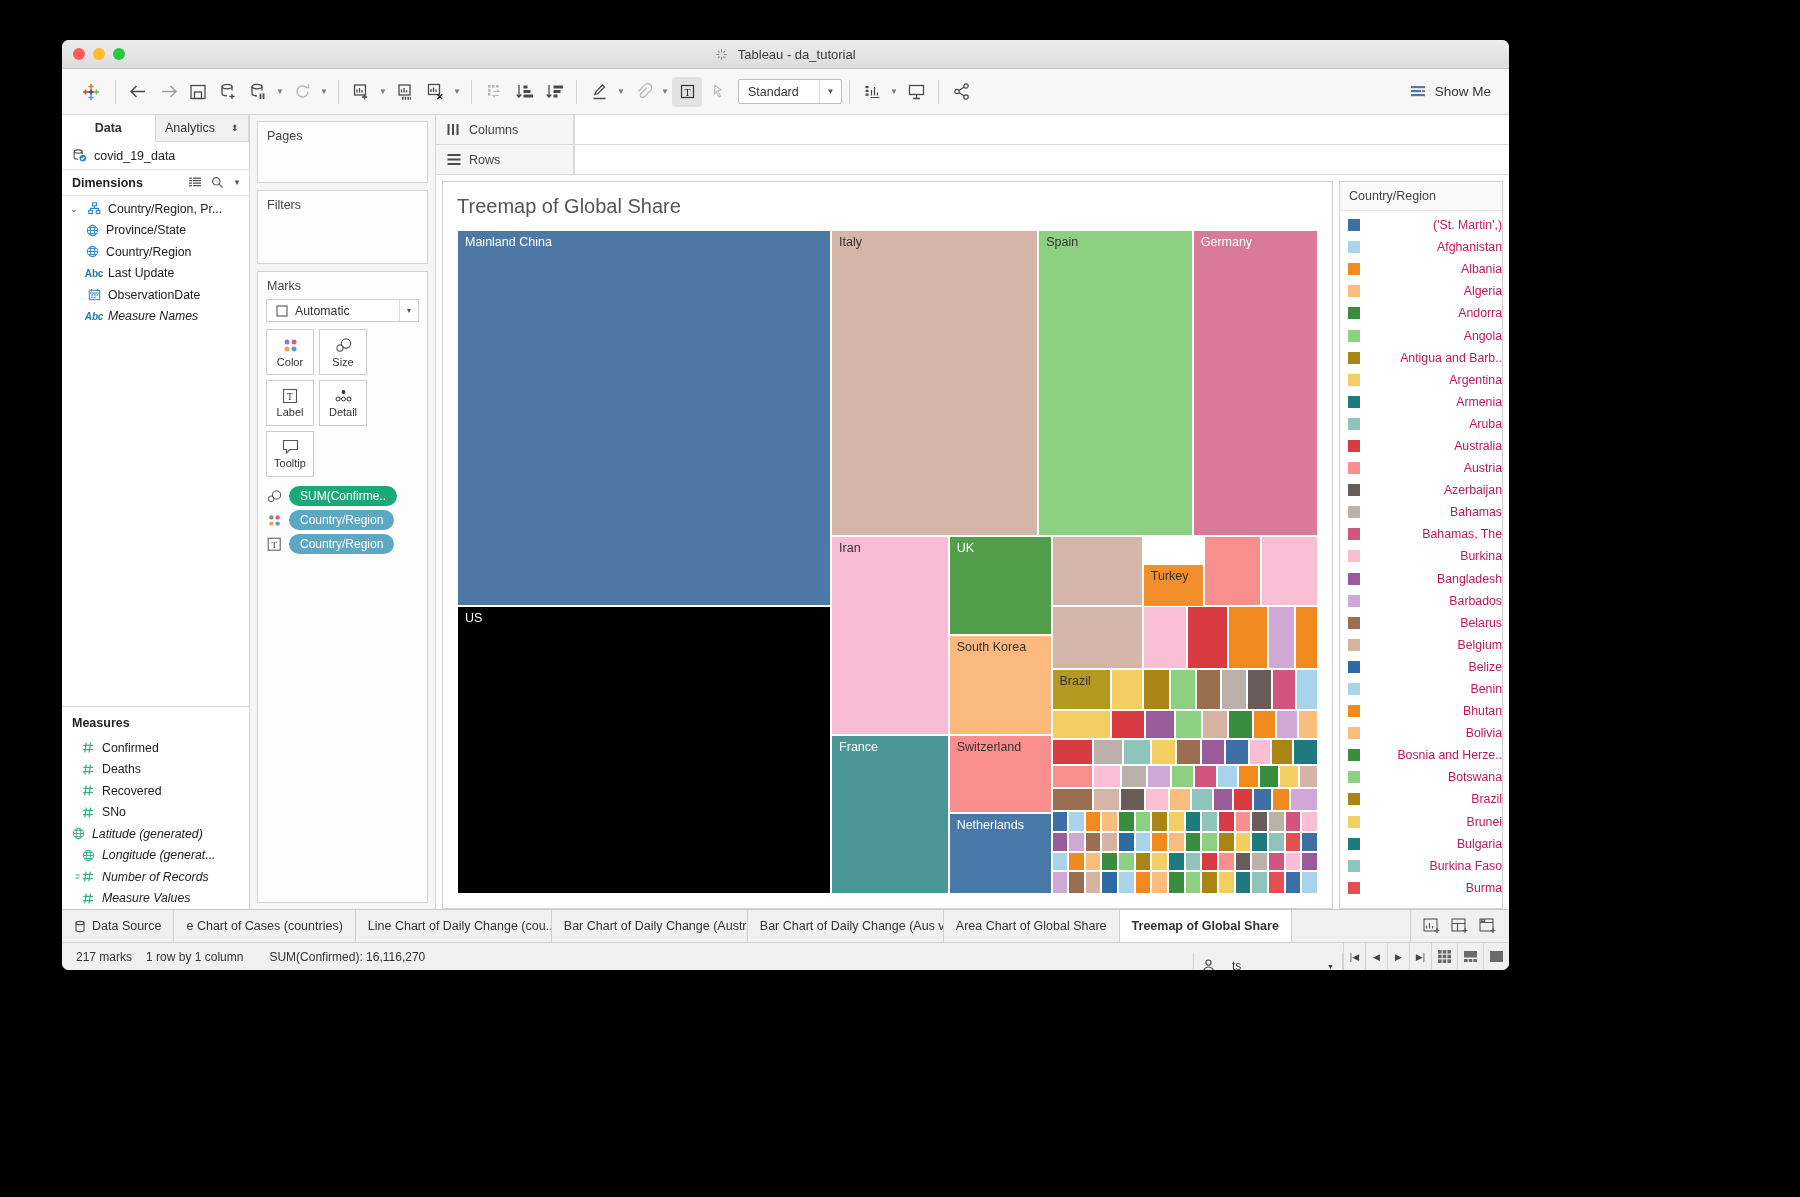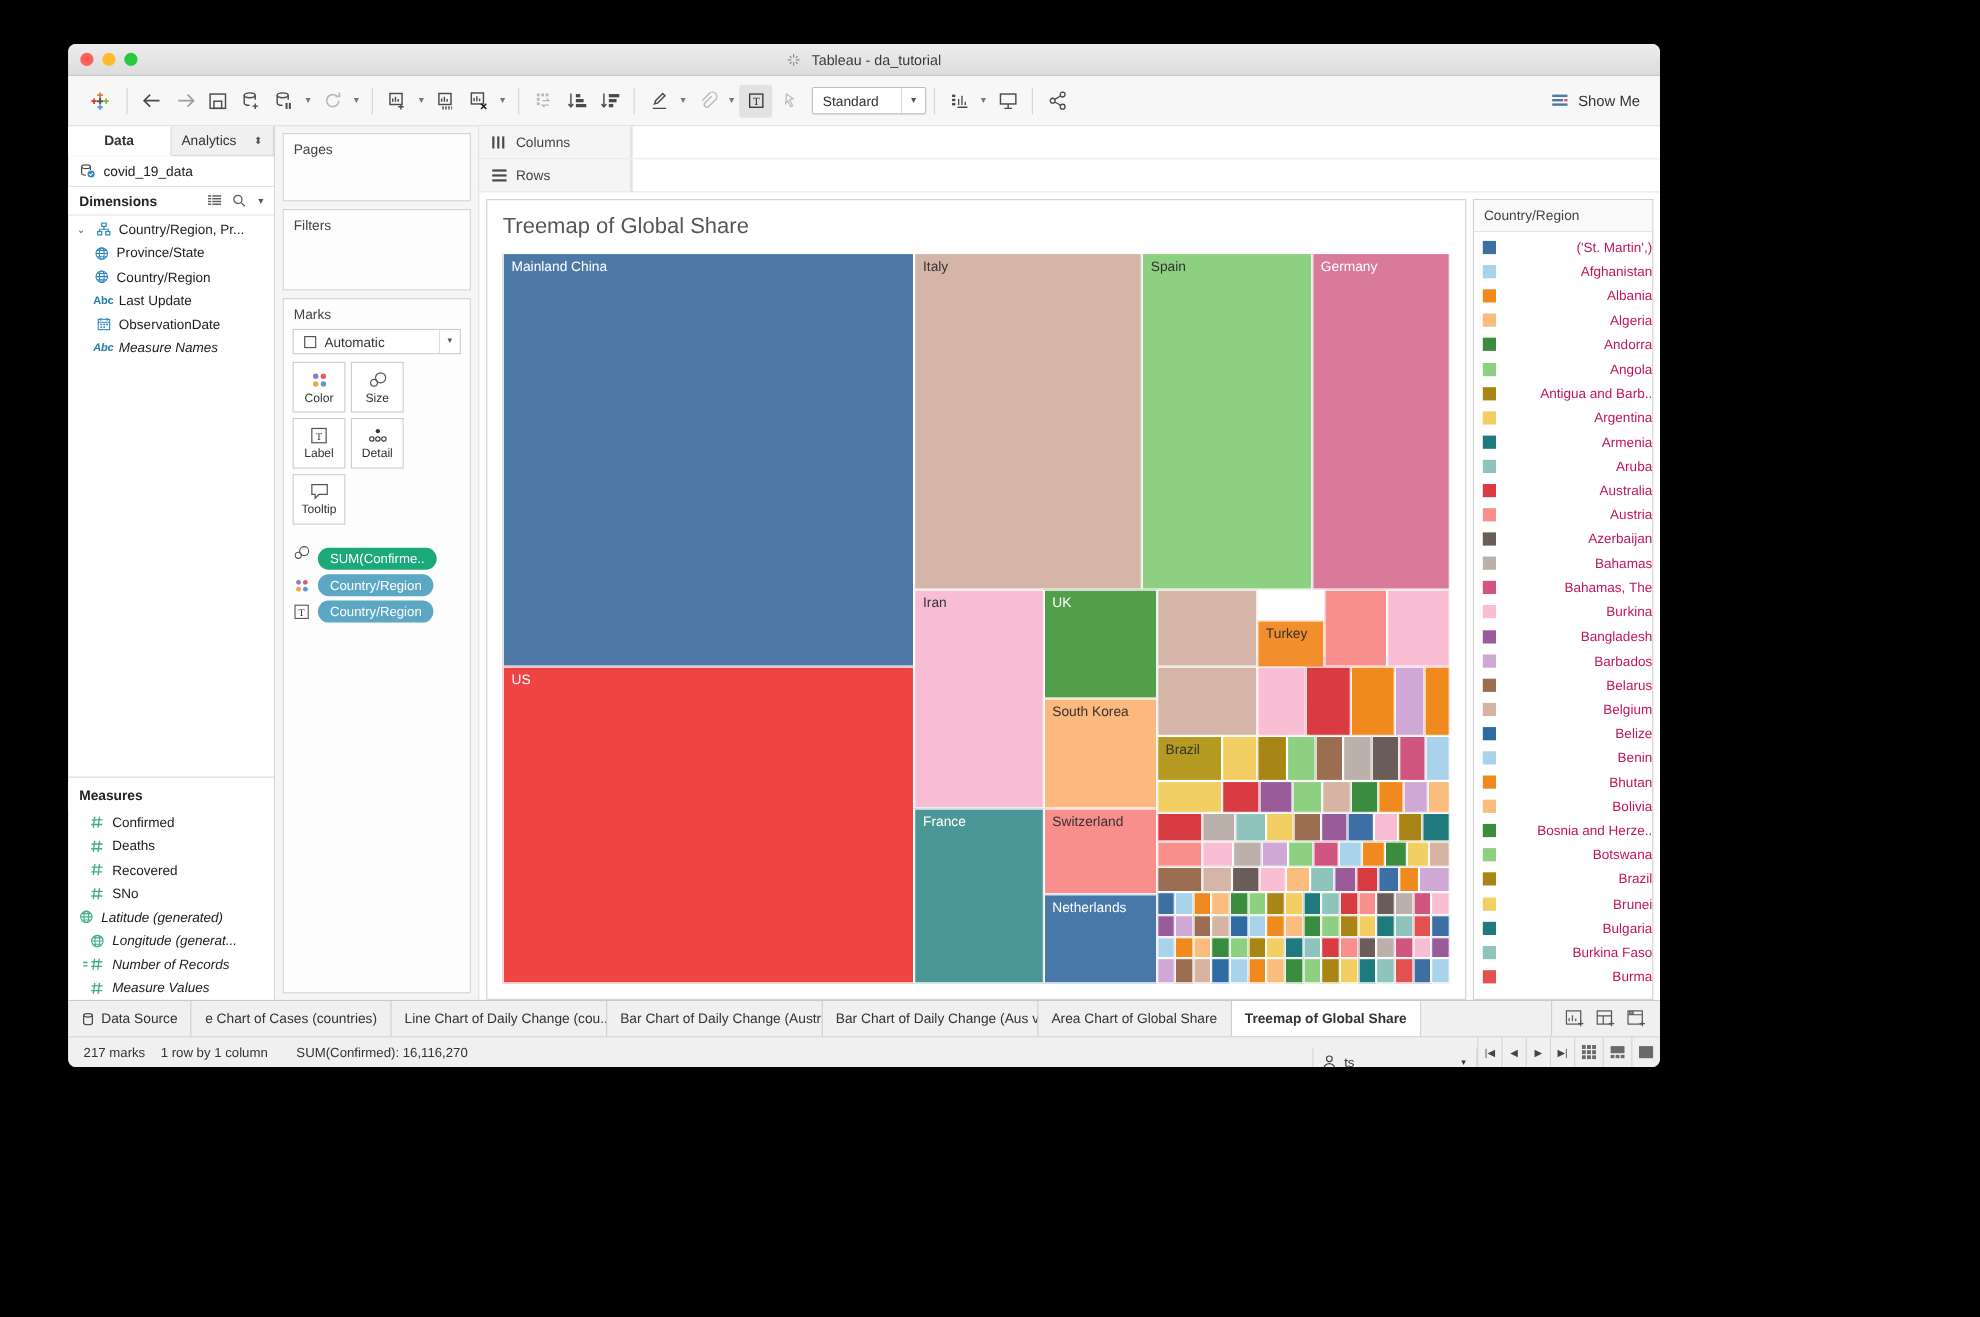"SUM(Confirme.." .pill.green { margin-top: 12px -> none }
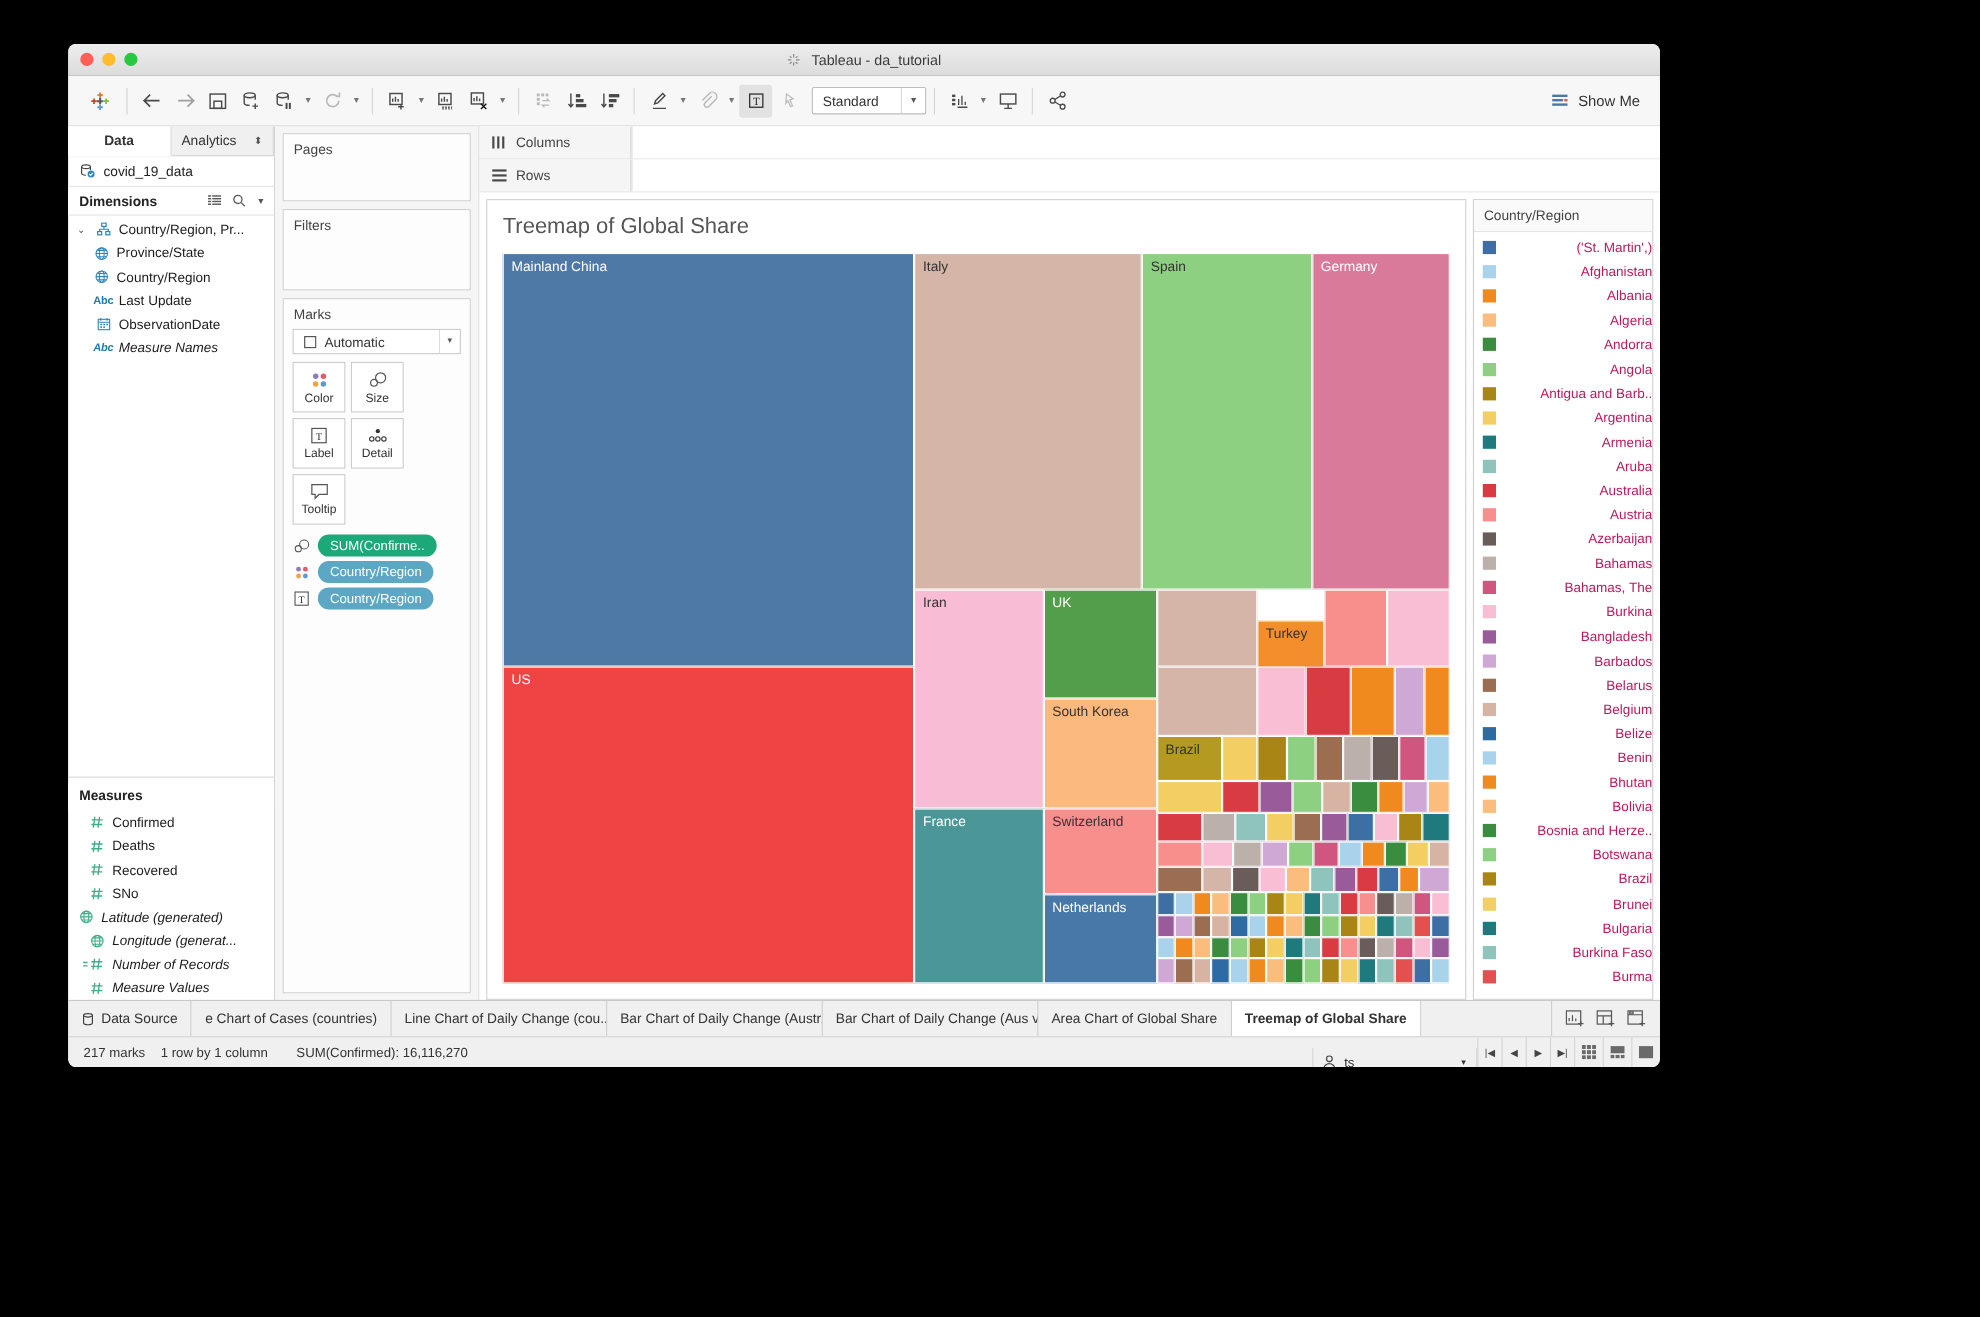"US" div.tile { background: #ef4444 -> #000000 }
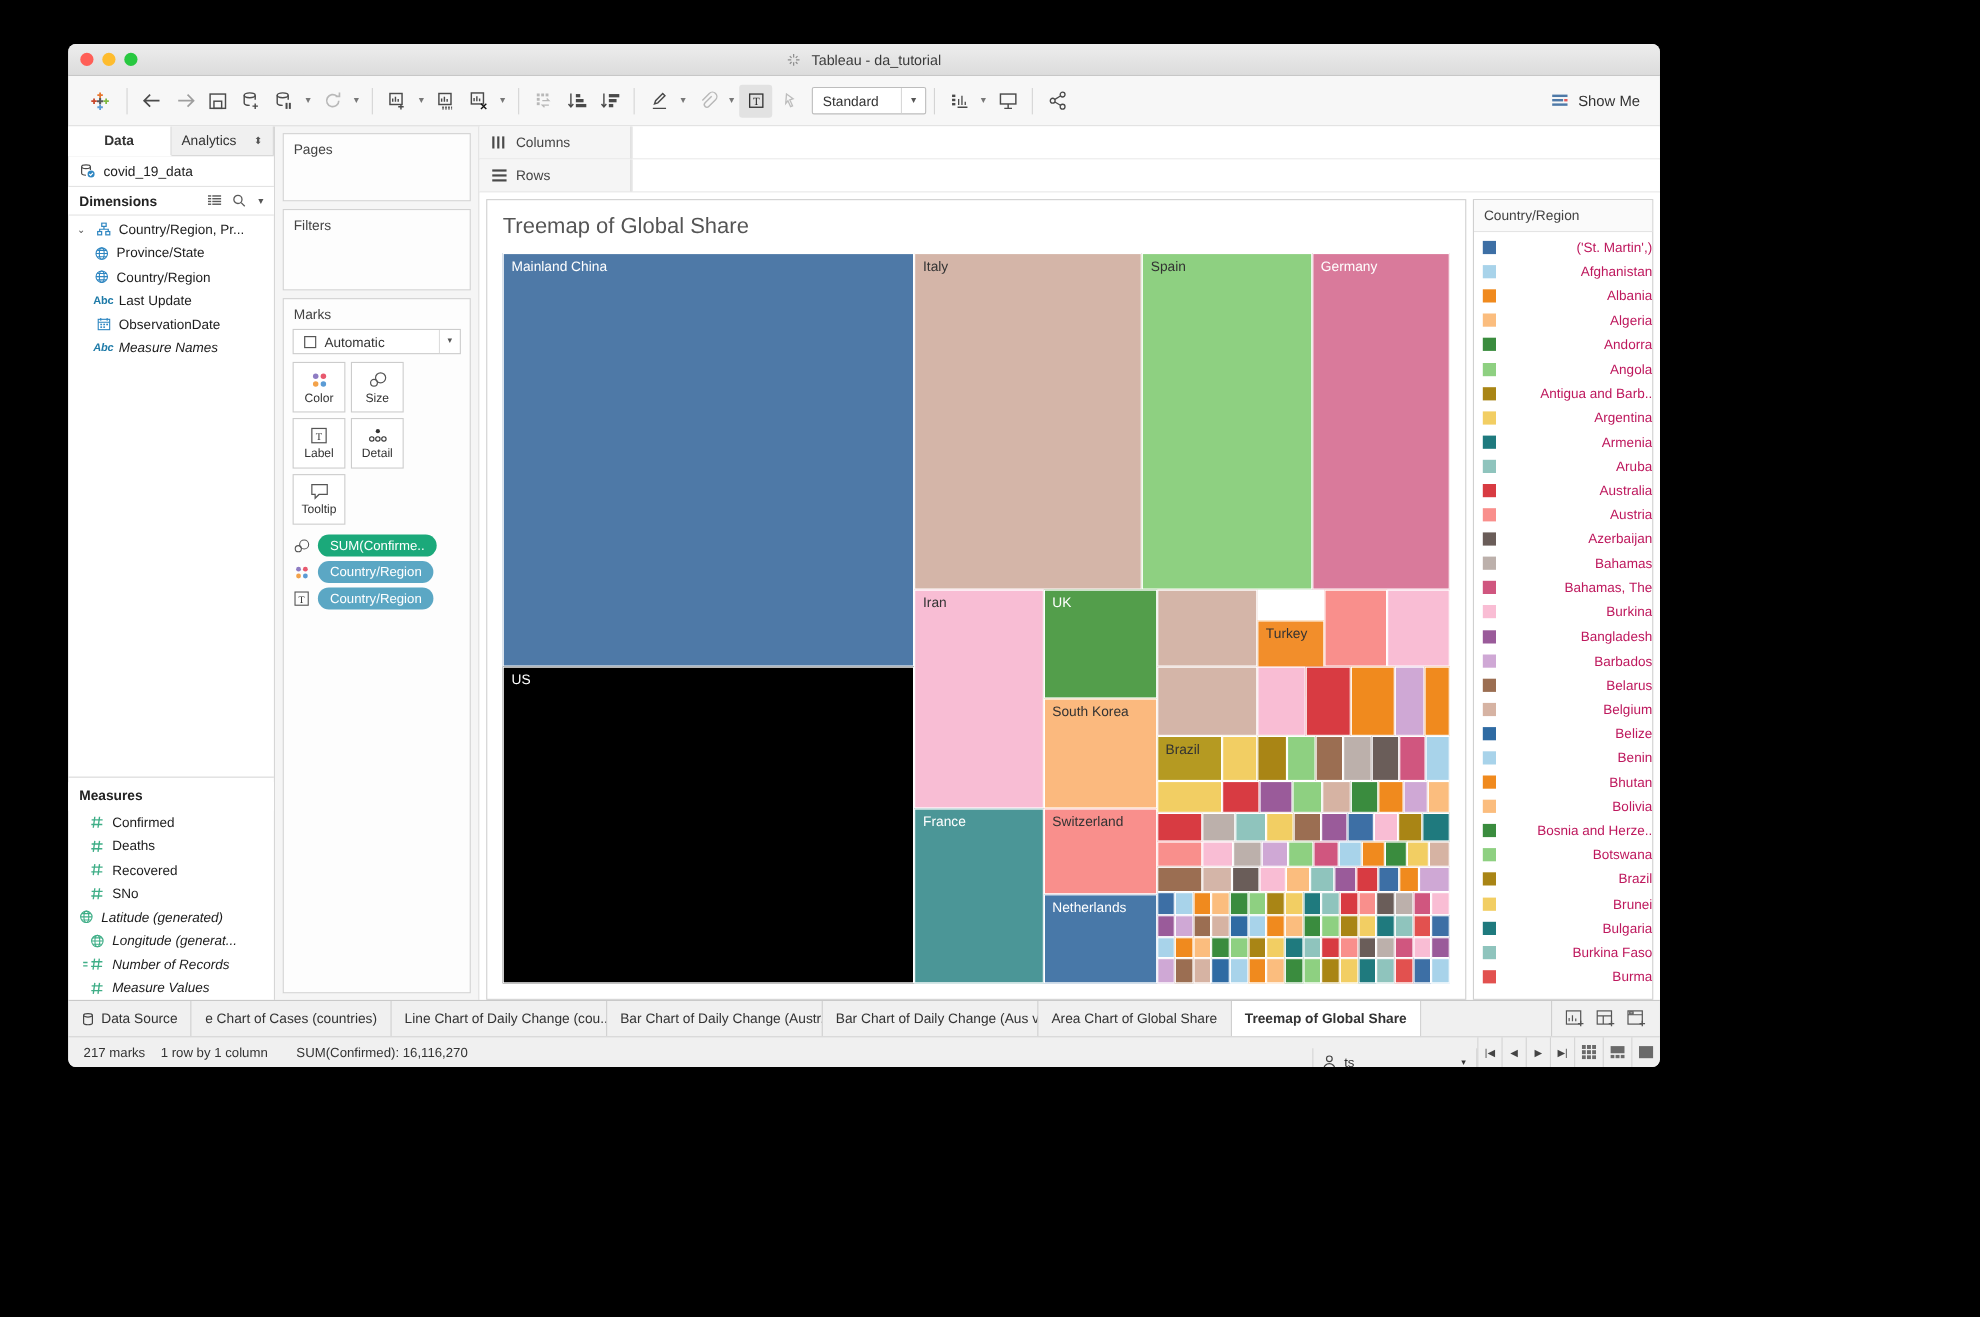"ts" .user-sel { gap: 7px -> 17px }
